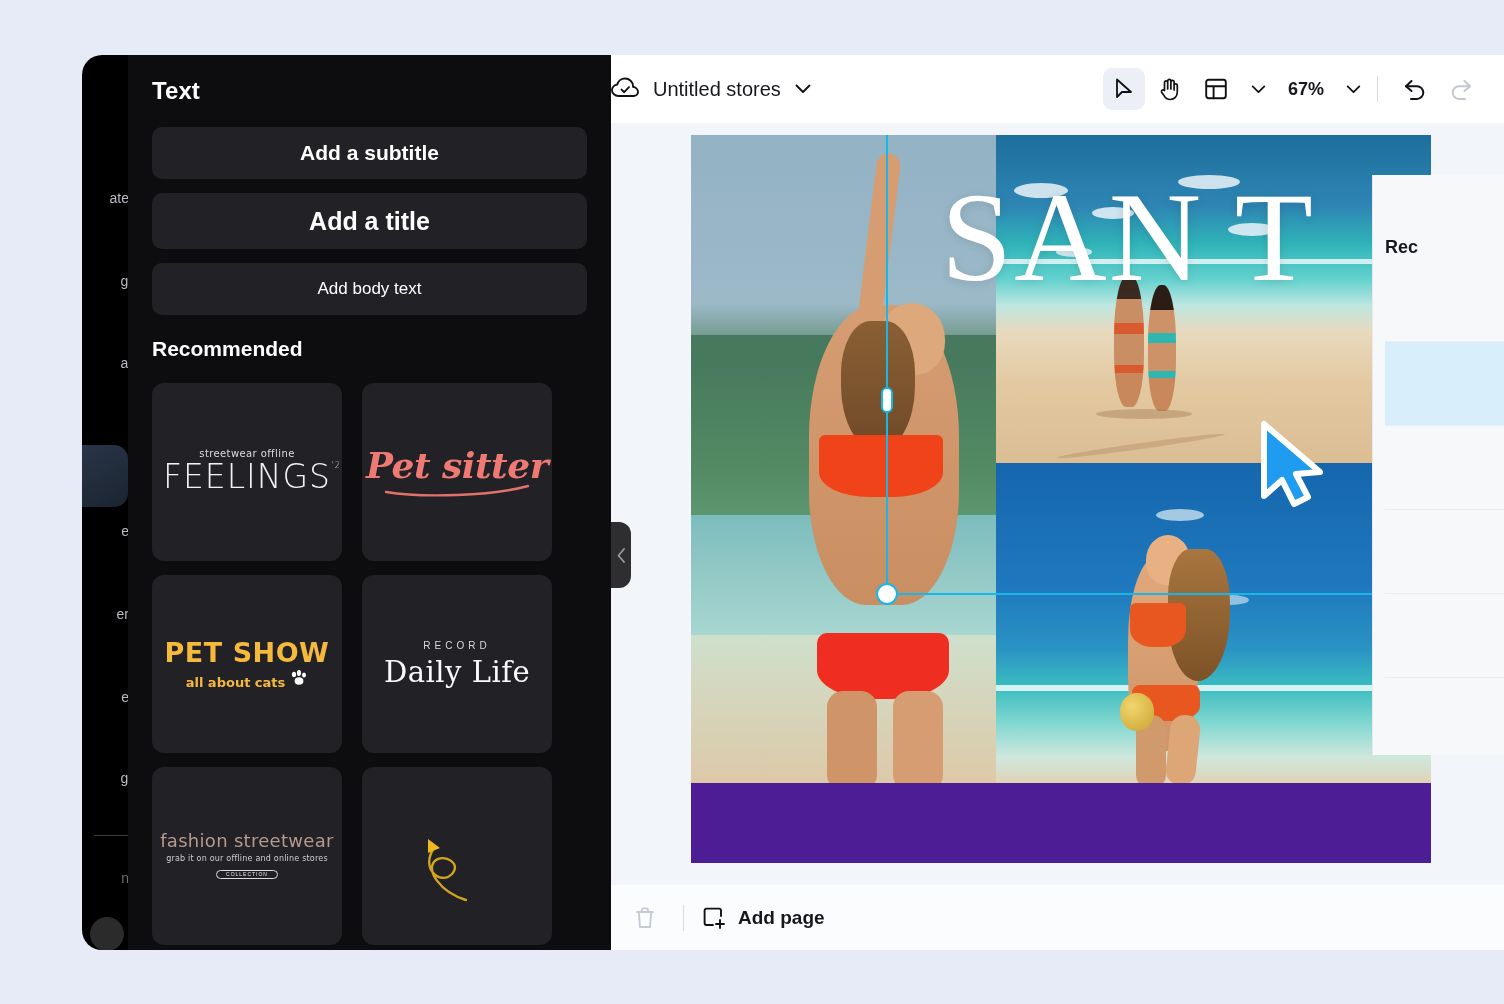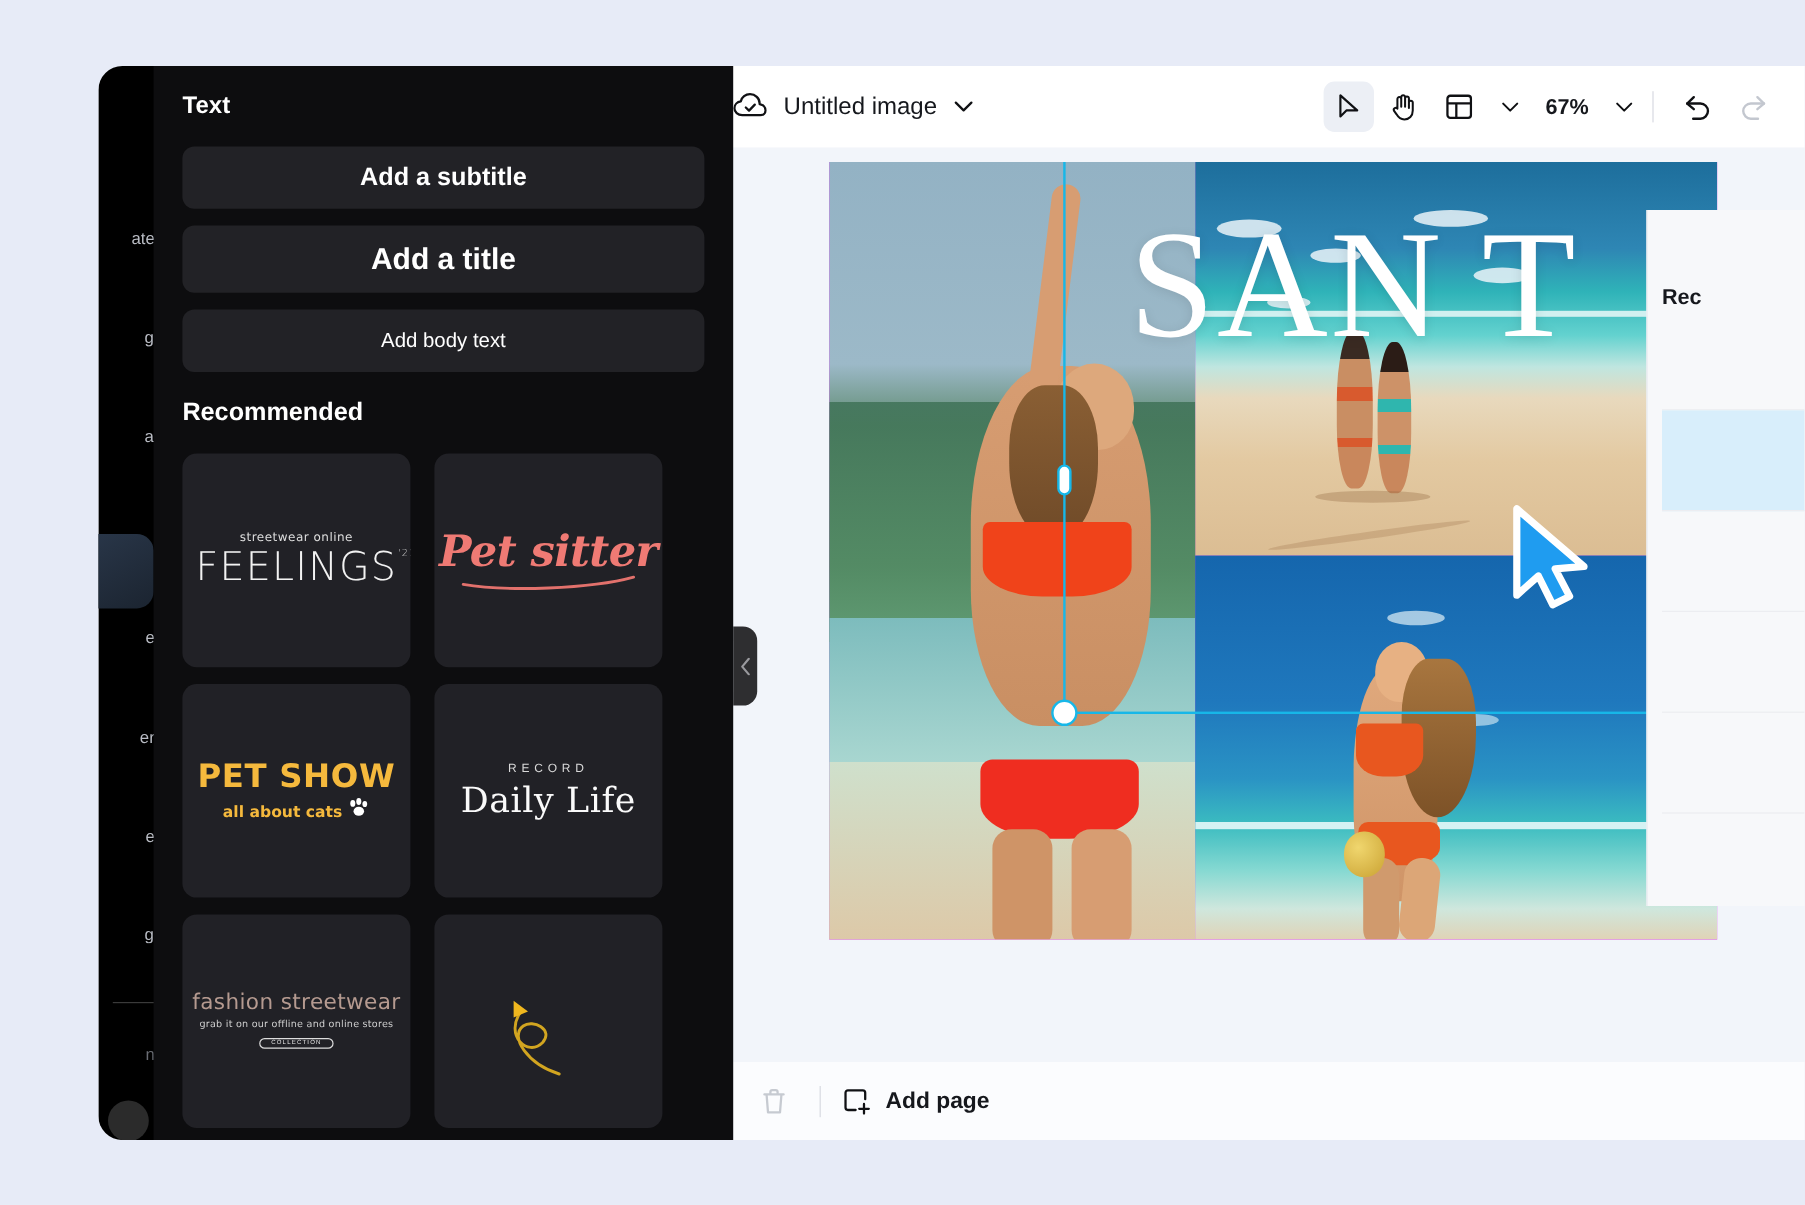"Text" .panel-heading { font-size: 20px -> 24px }
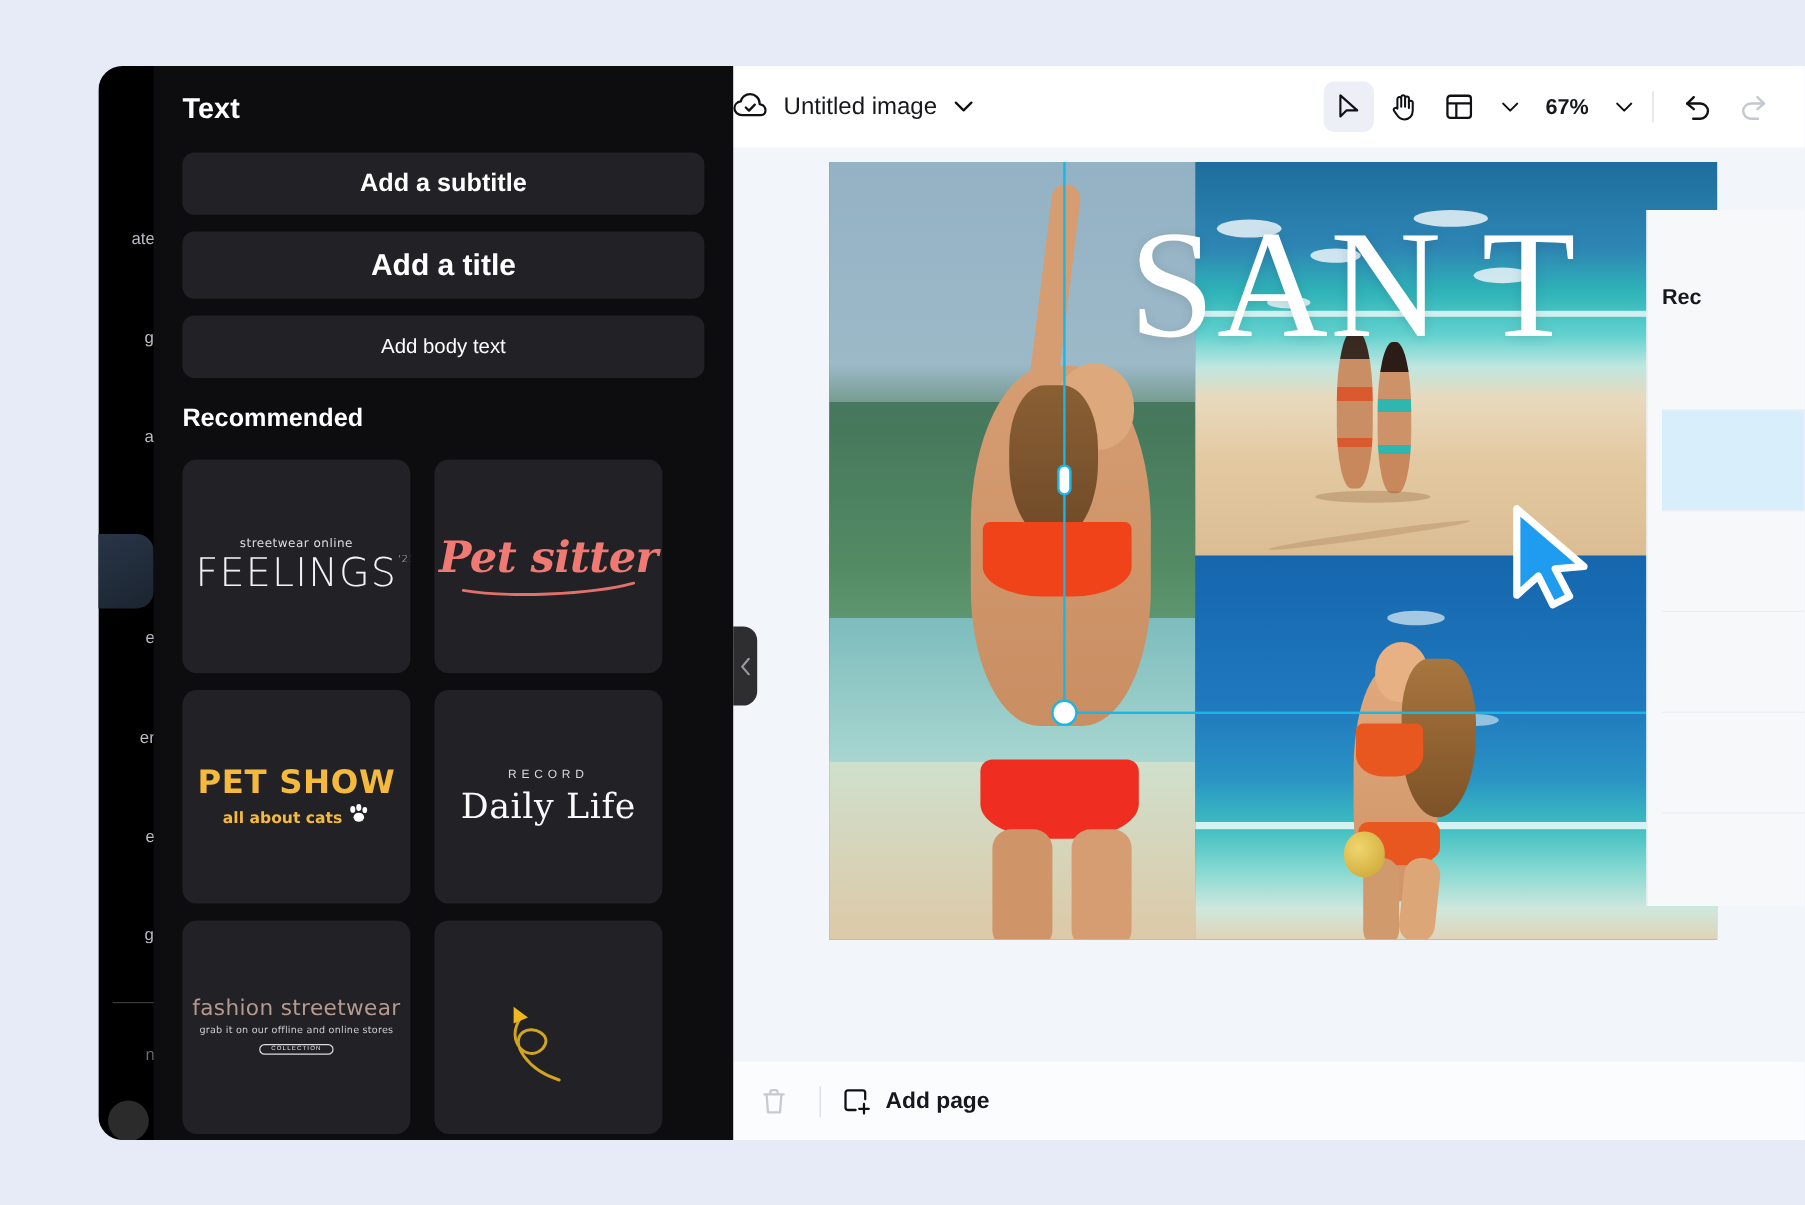"Untitled image" div.doc-title { text: image -> stores }
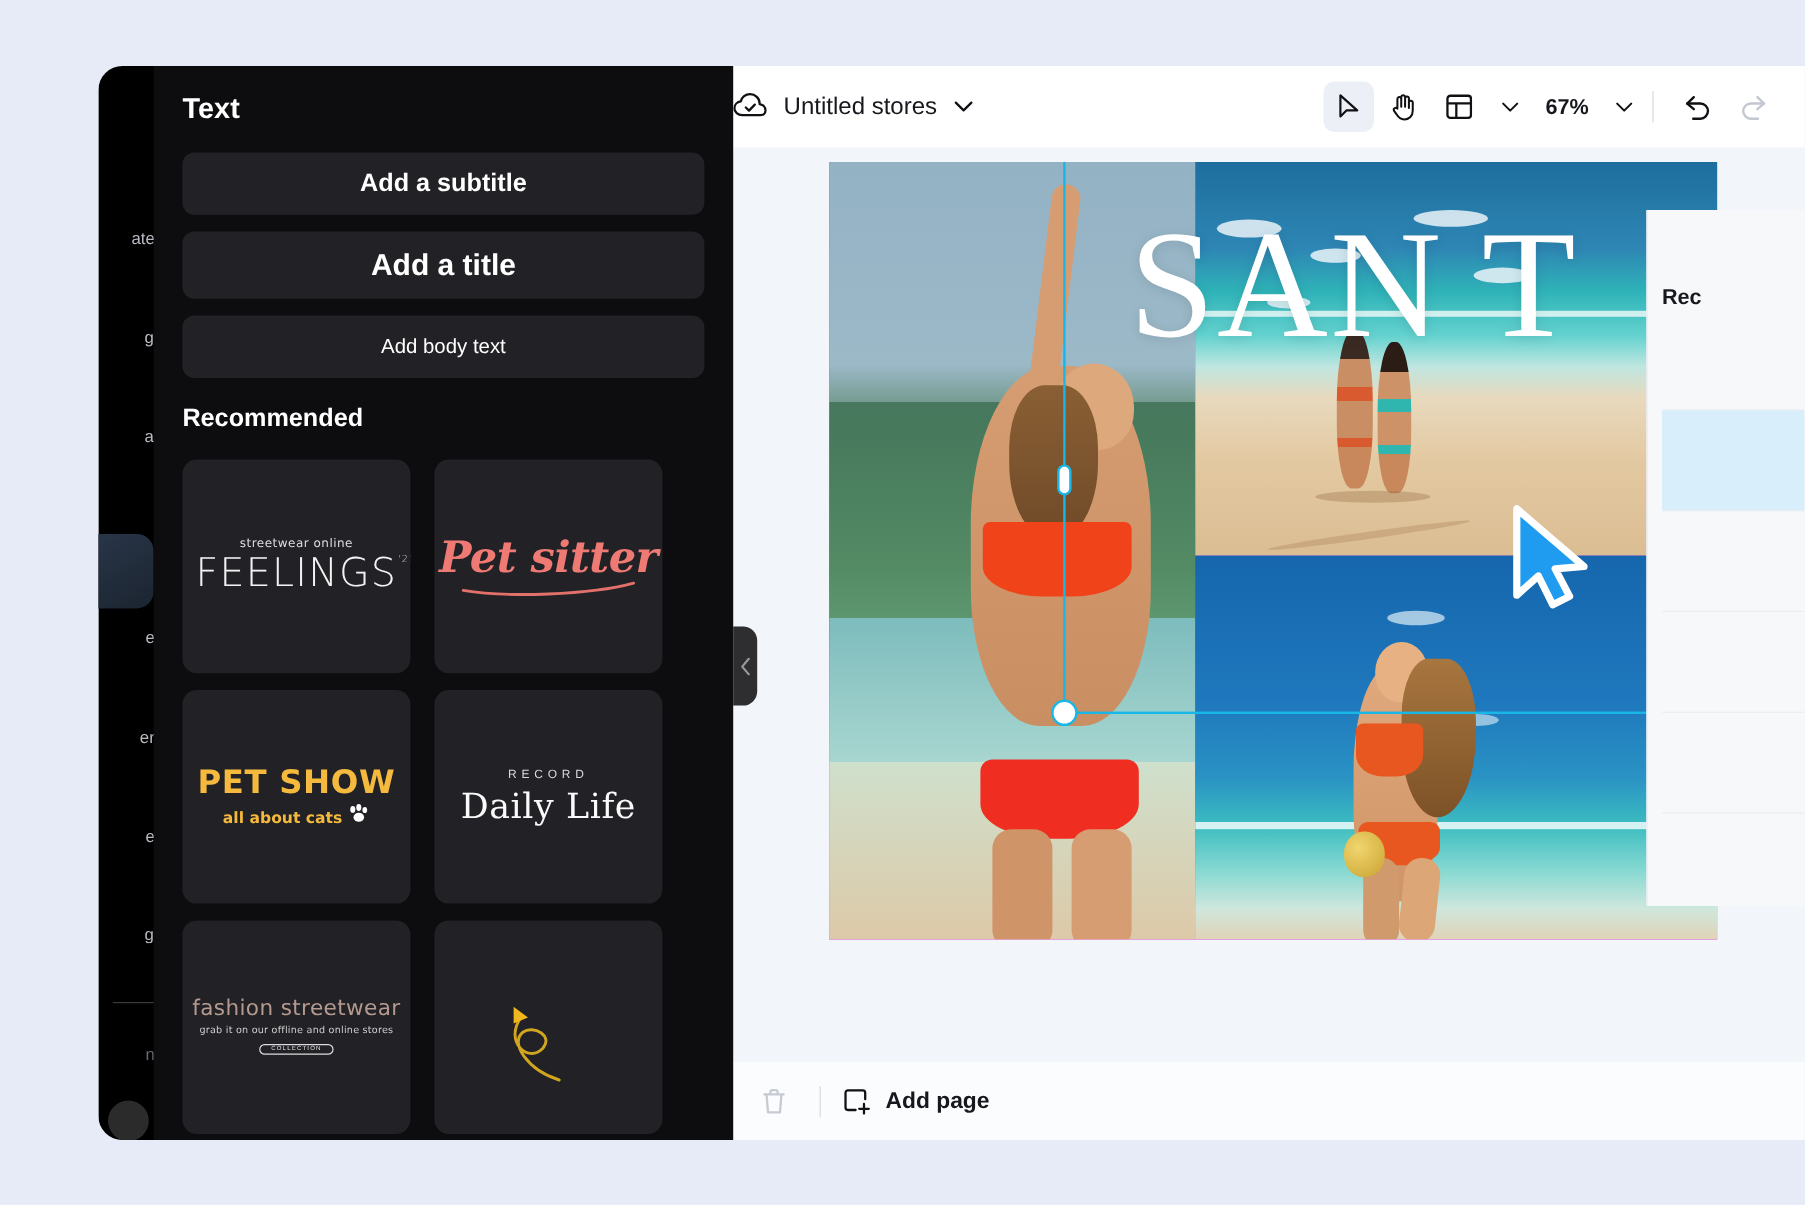"SAN T" .artboard { background: #d946ef -> #4c1d95; height: 648px -> 728px }
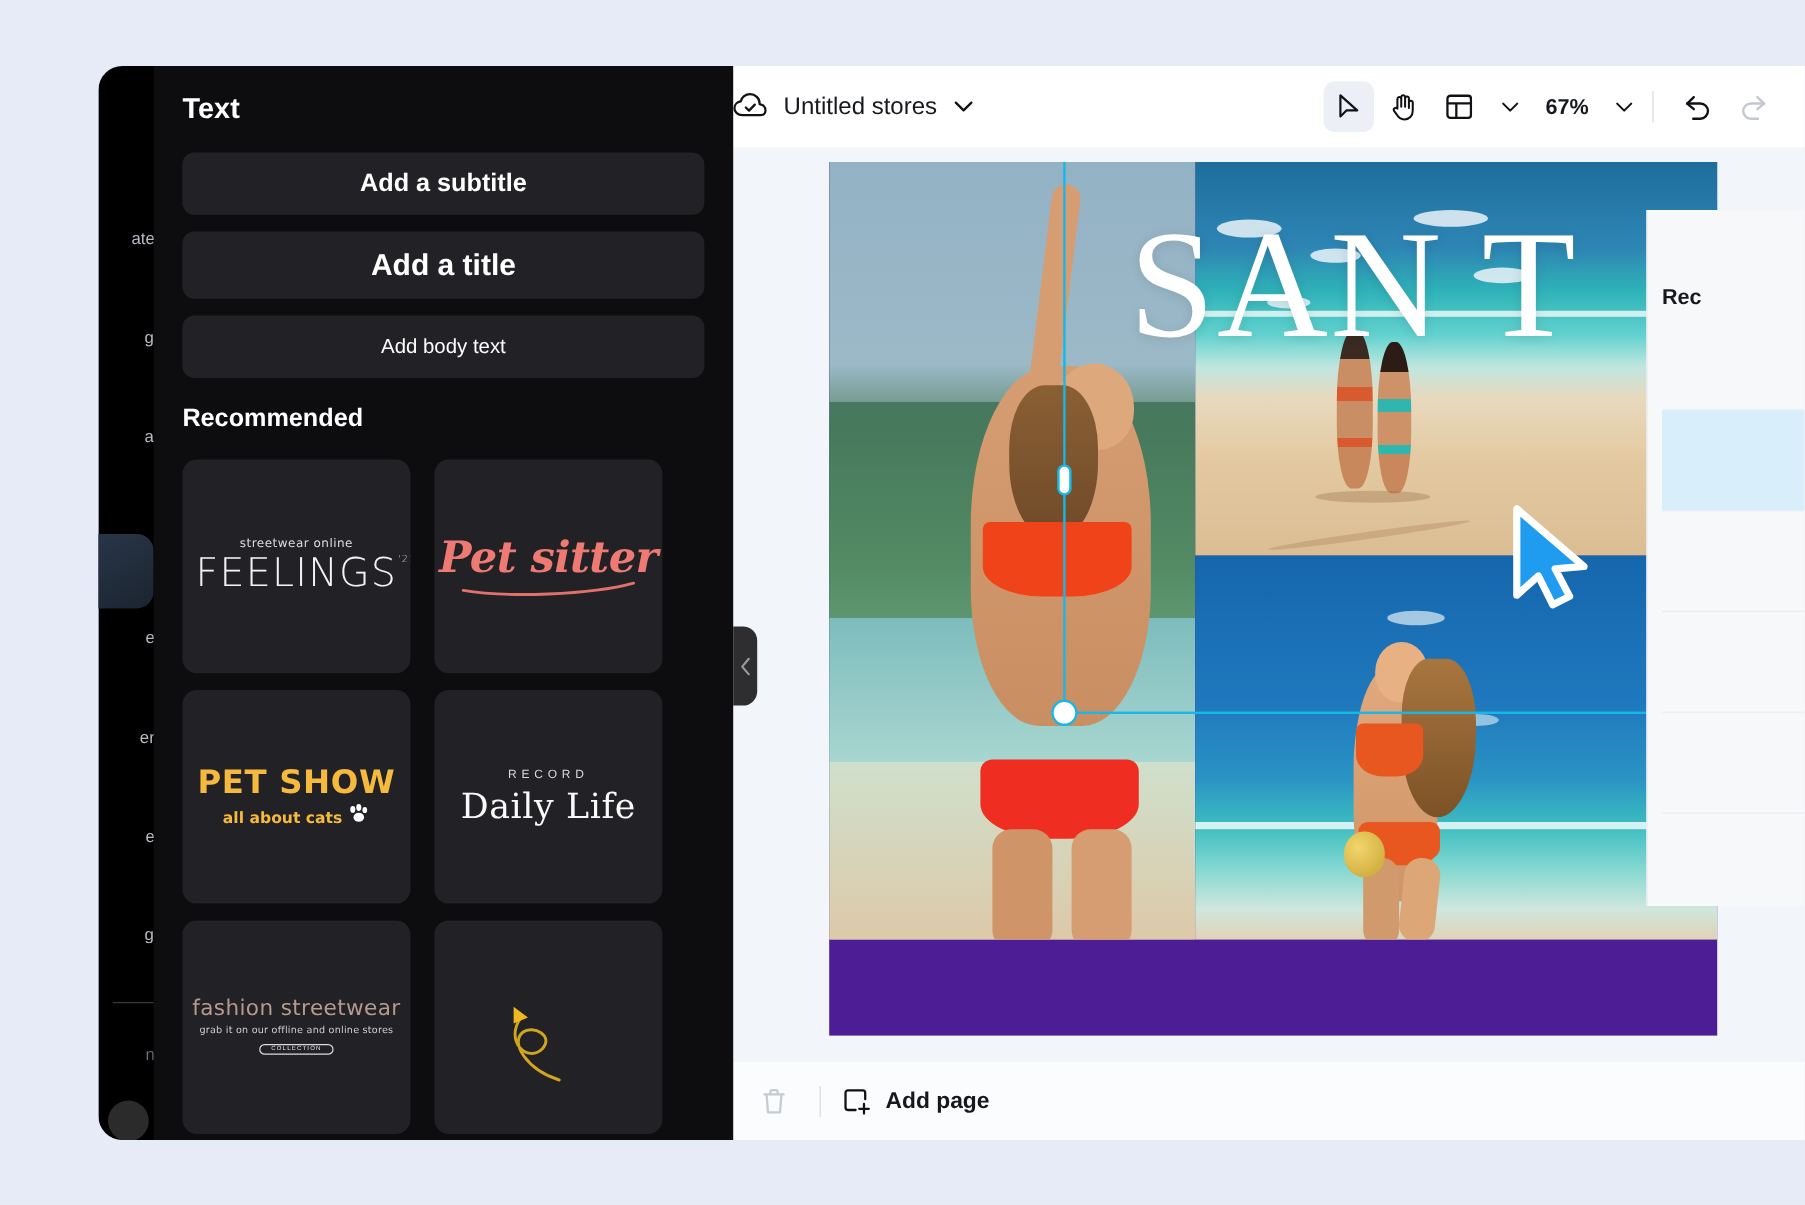"streetwear online" div.c1-top { text: online -> offline }
